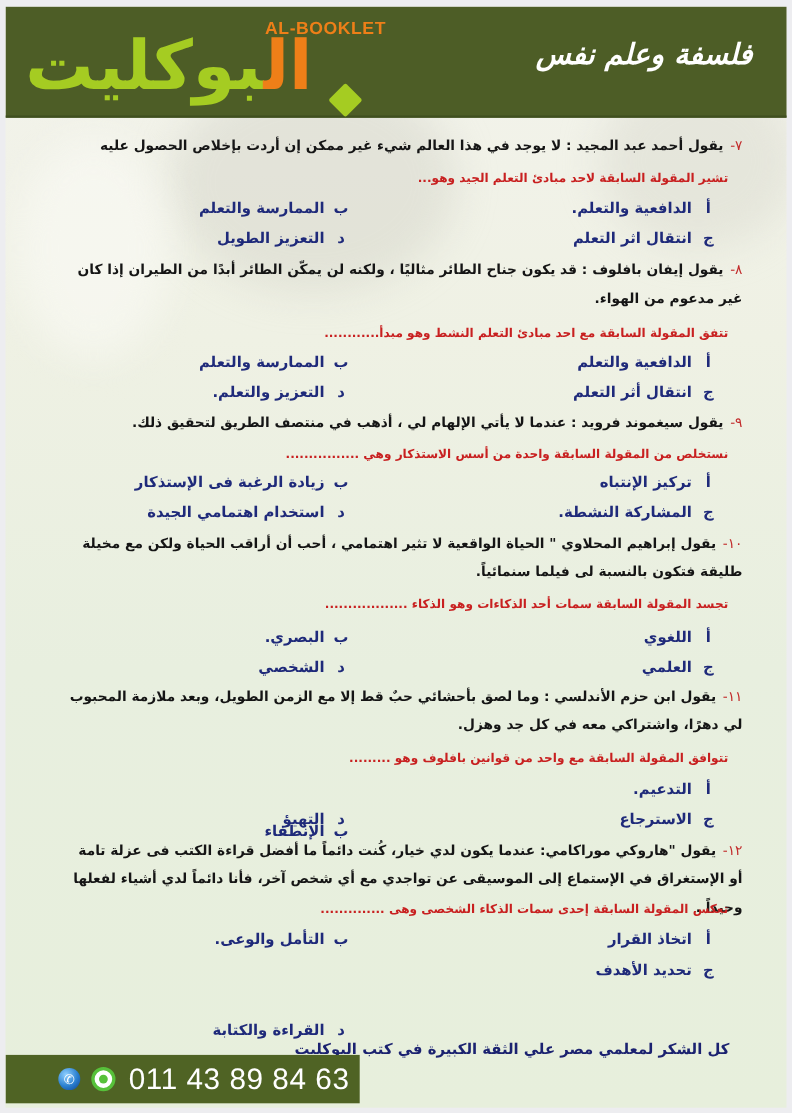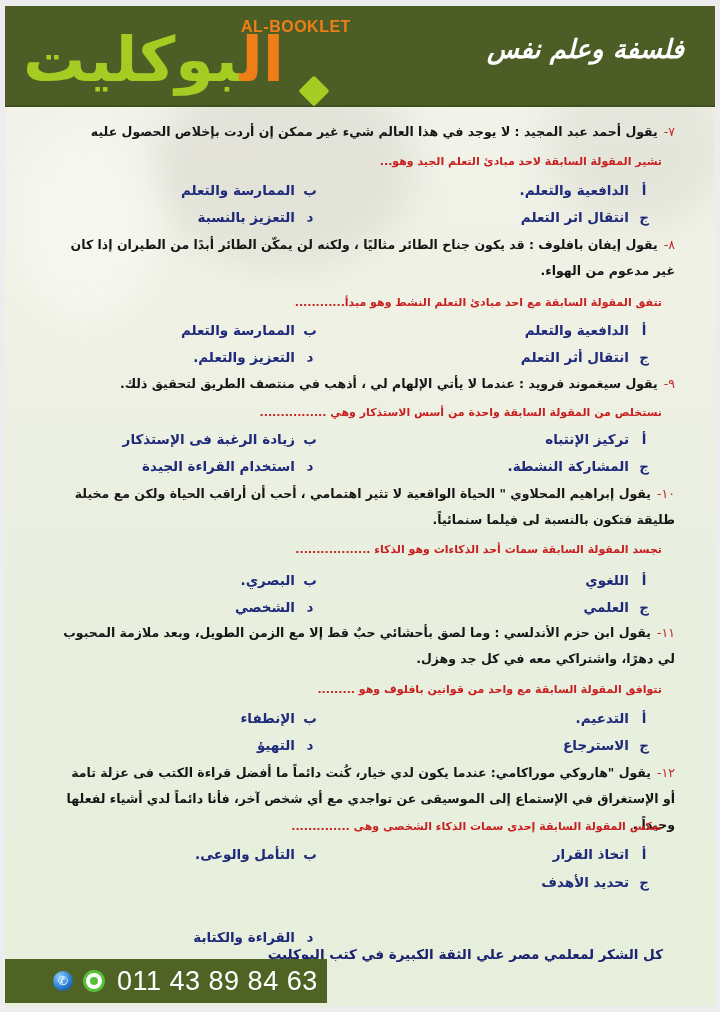"التعزيز بالنسبة" span { text: بالنسبة -> الطويل }
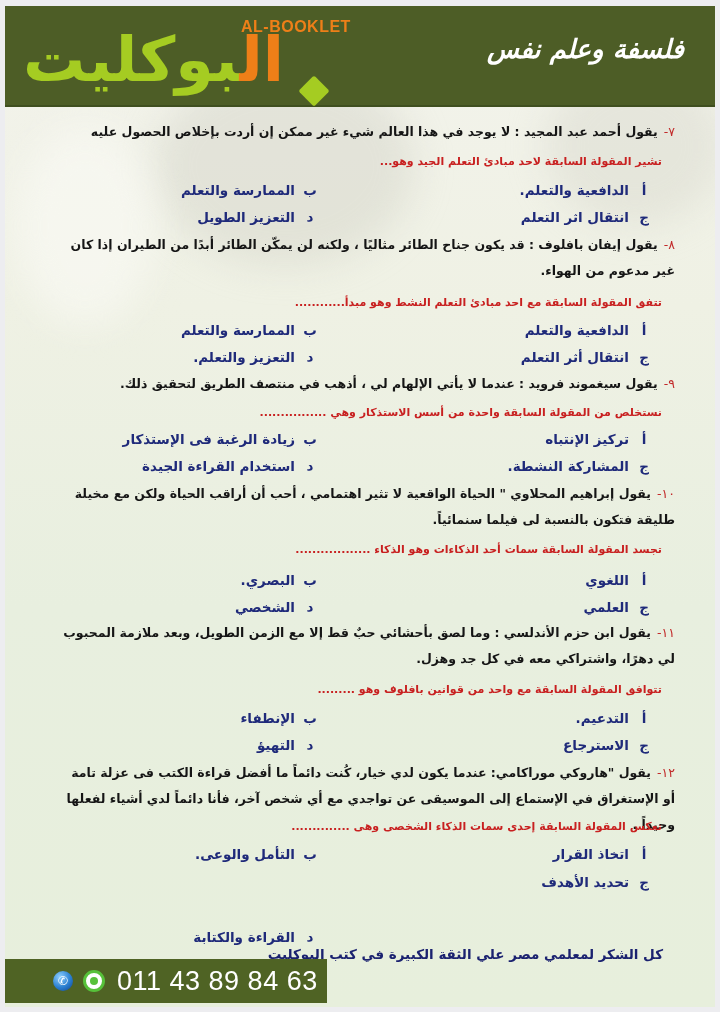"استخدام القراءة الجيدة" span { text: القراءة -> اهتمامي }
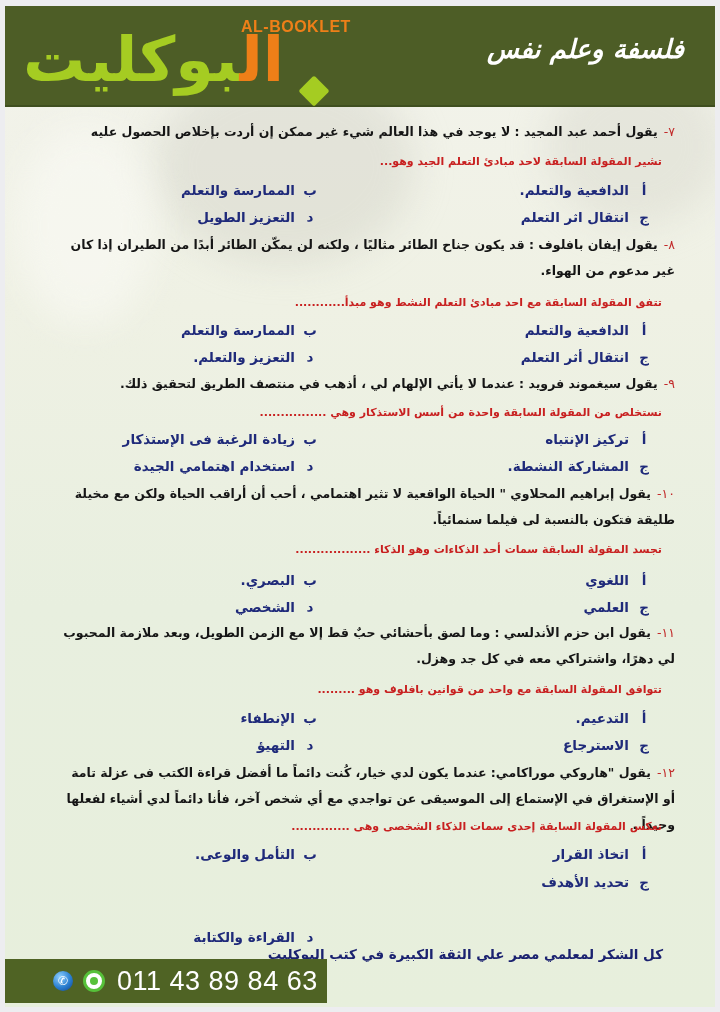"بالإنطفاء" div.opt { top: 702px -> 740px }
